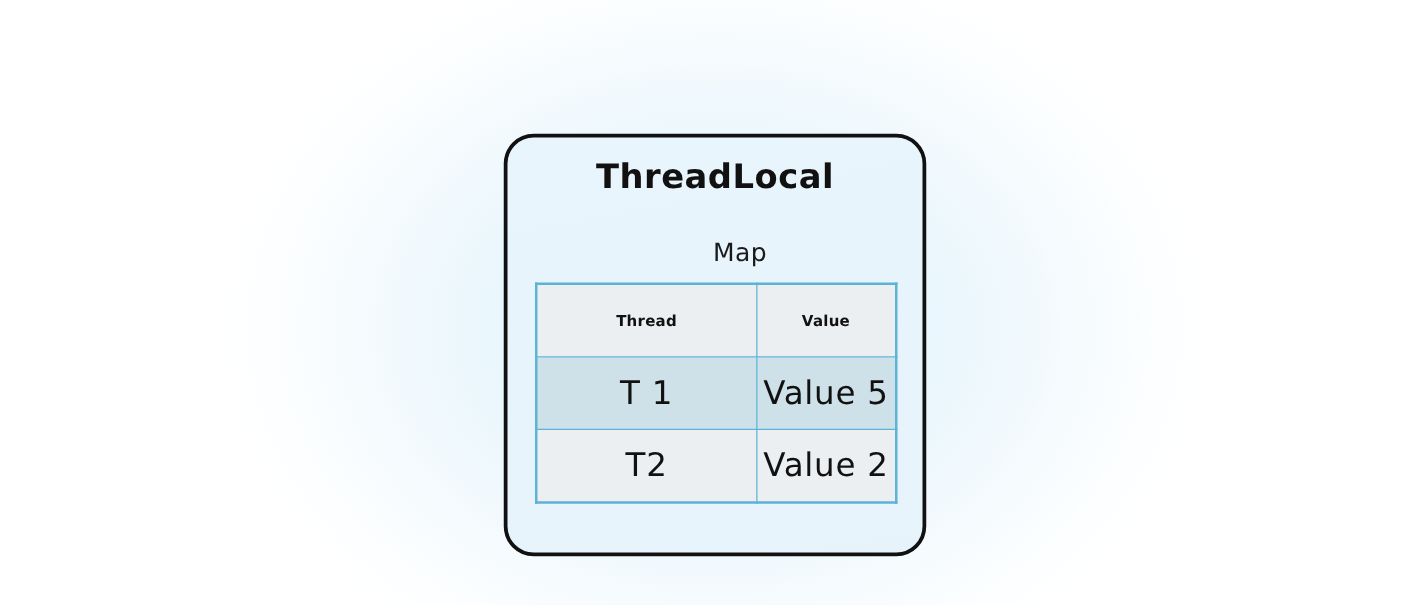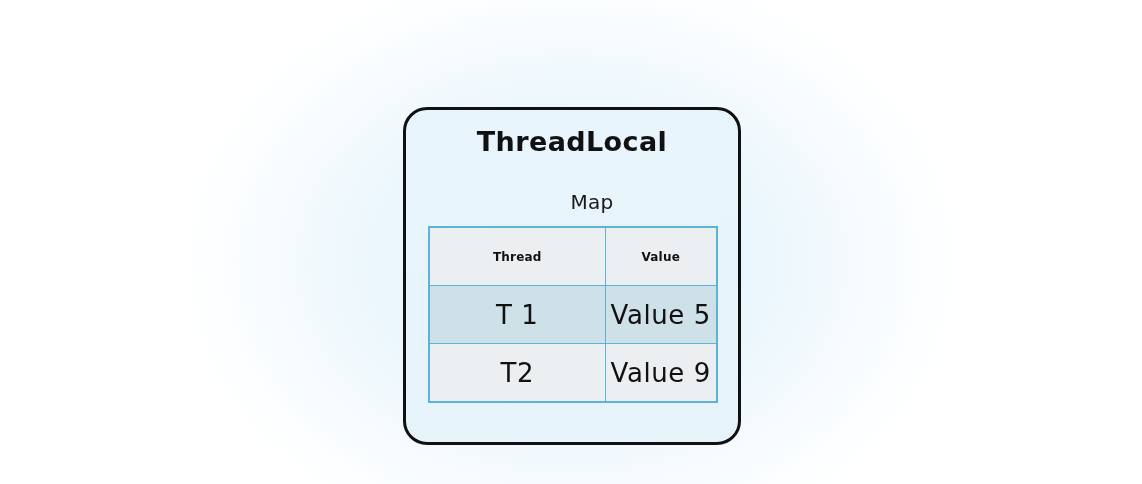"Value 9" td.body-cell { text: 9 -> 2 }
